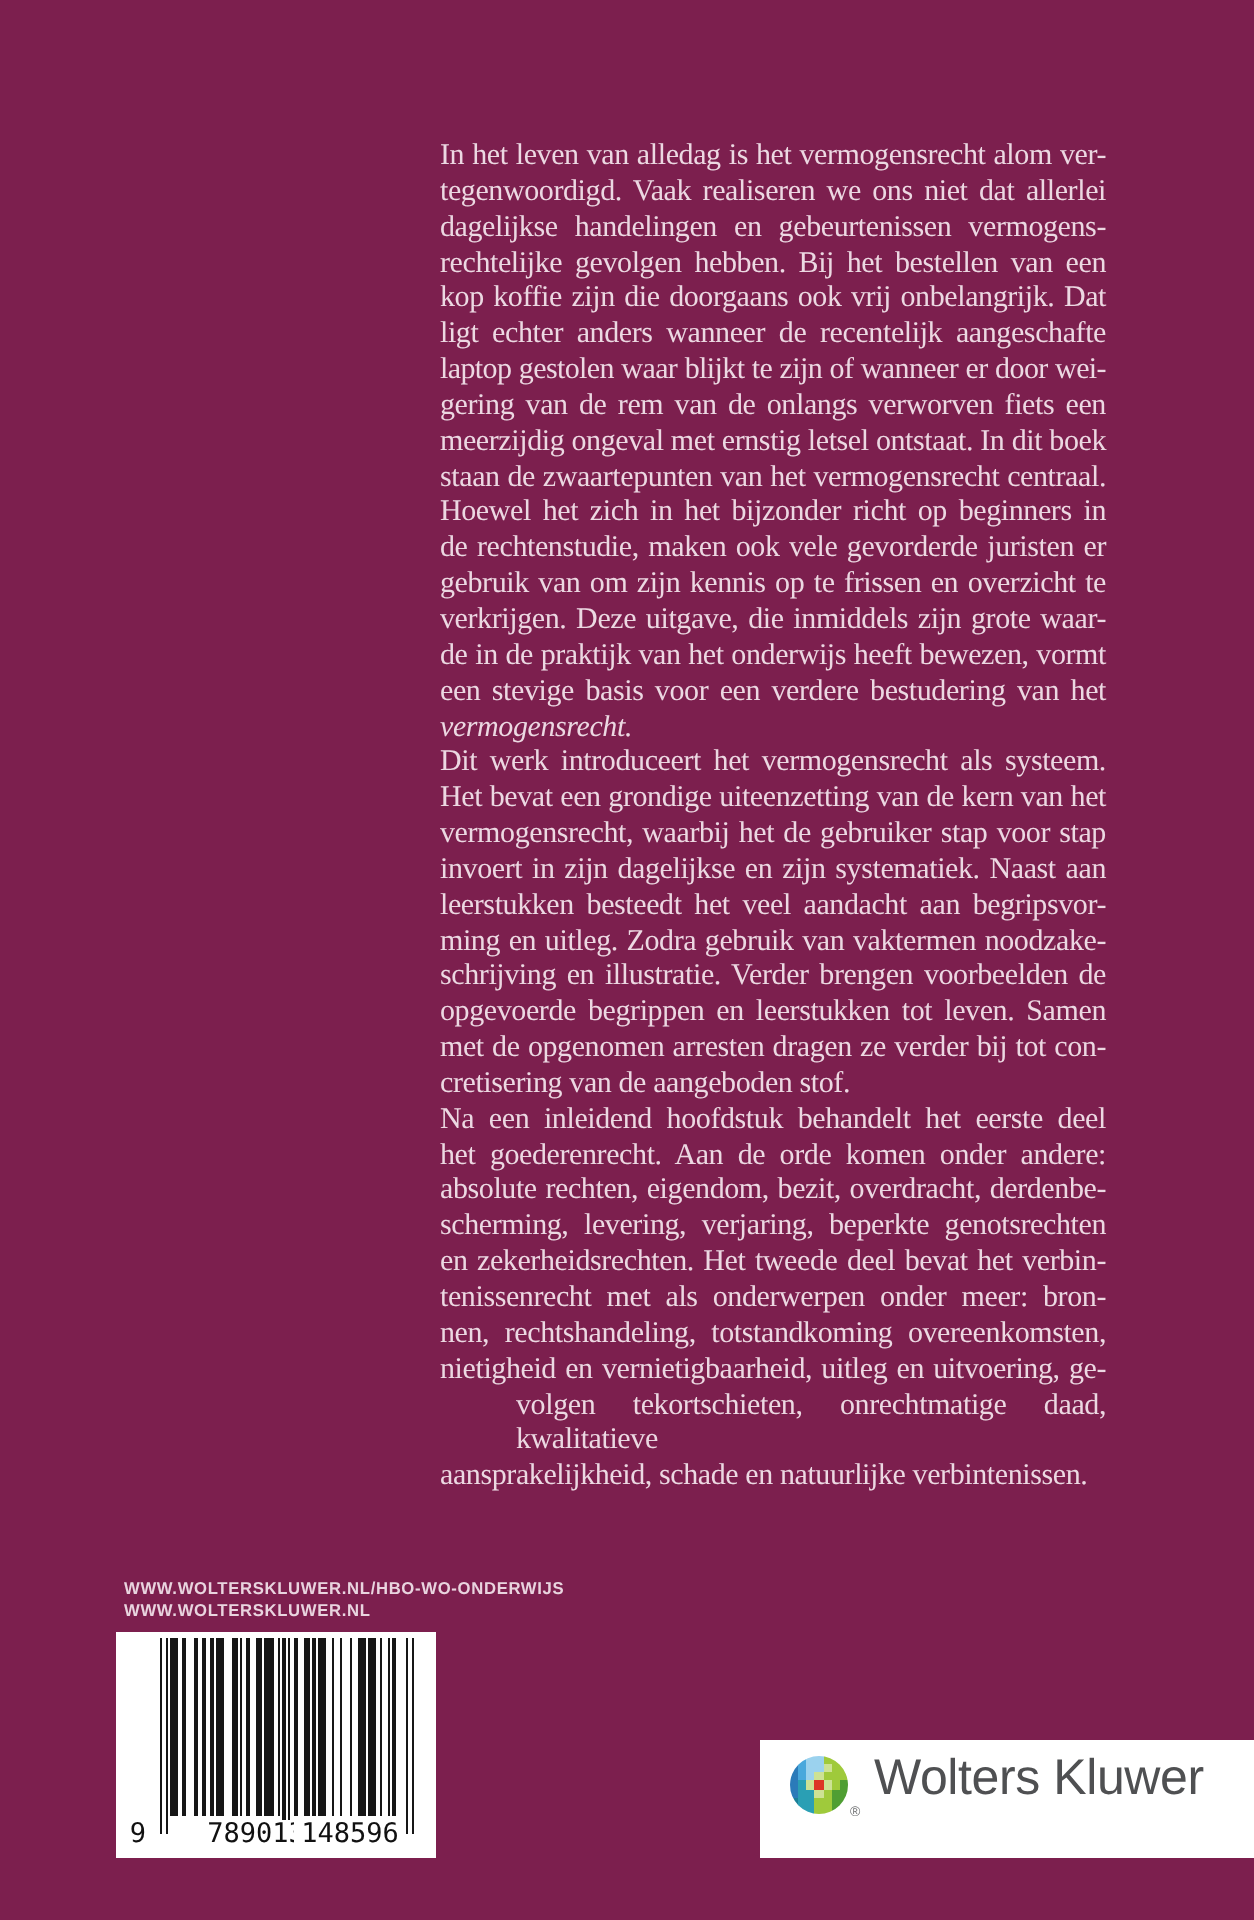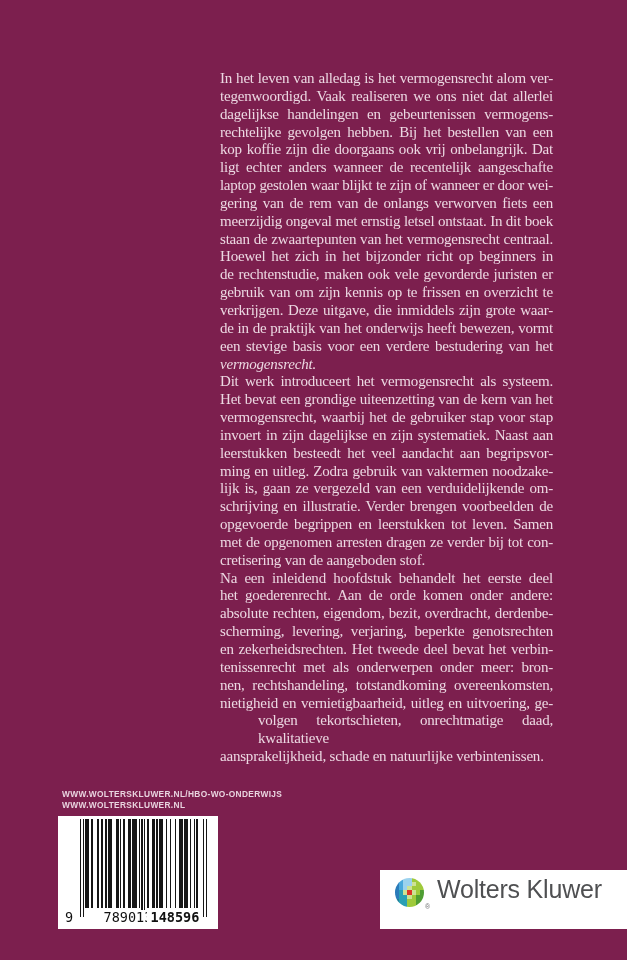"lijk is, gaan ze vergezeld" div.line { html: <div>lijk is, gaan ze vergezeld van een verduidelijkende om-</div> -> none }
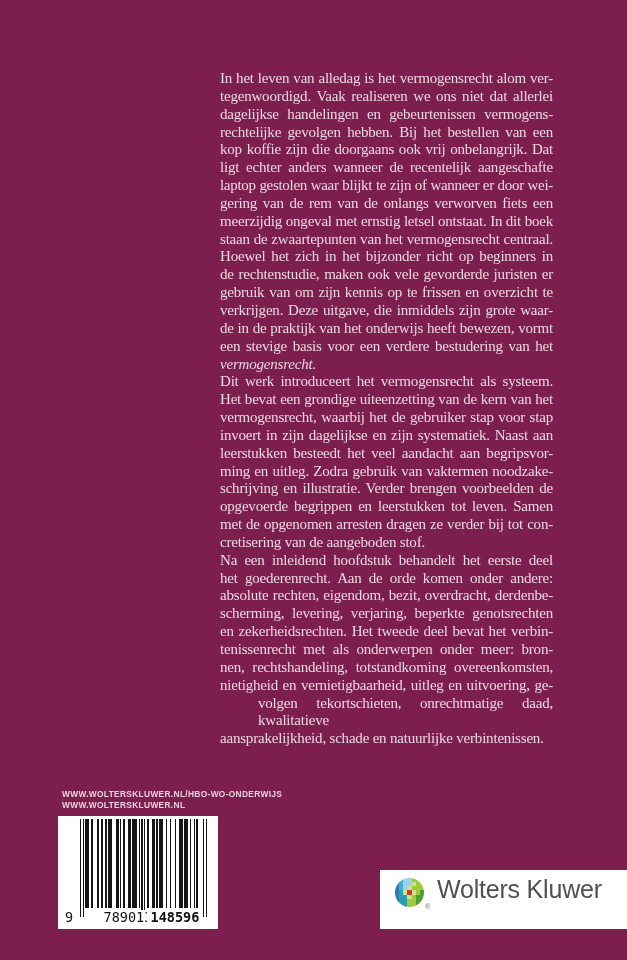"148596" .bd-g2 { font-weight: bold -> none }
